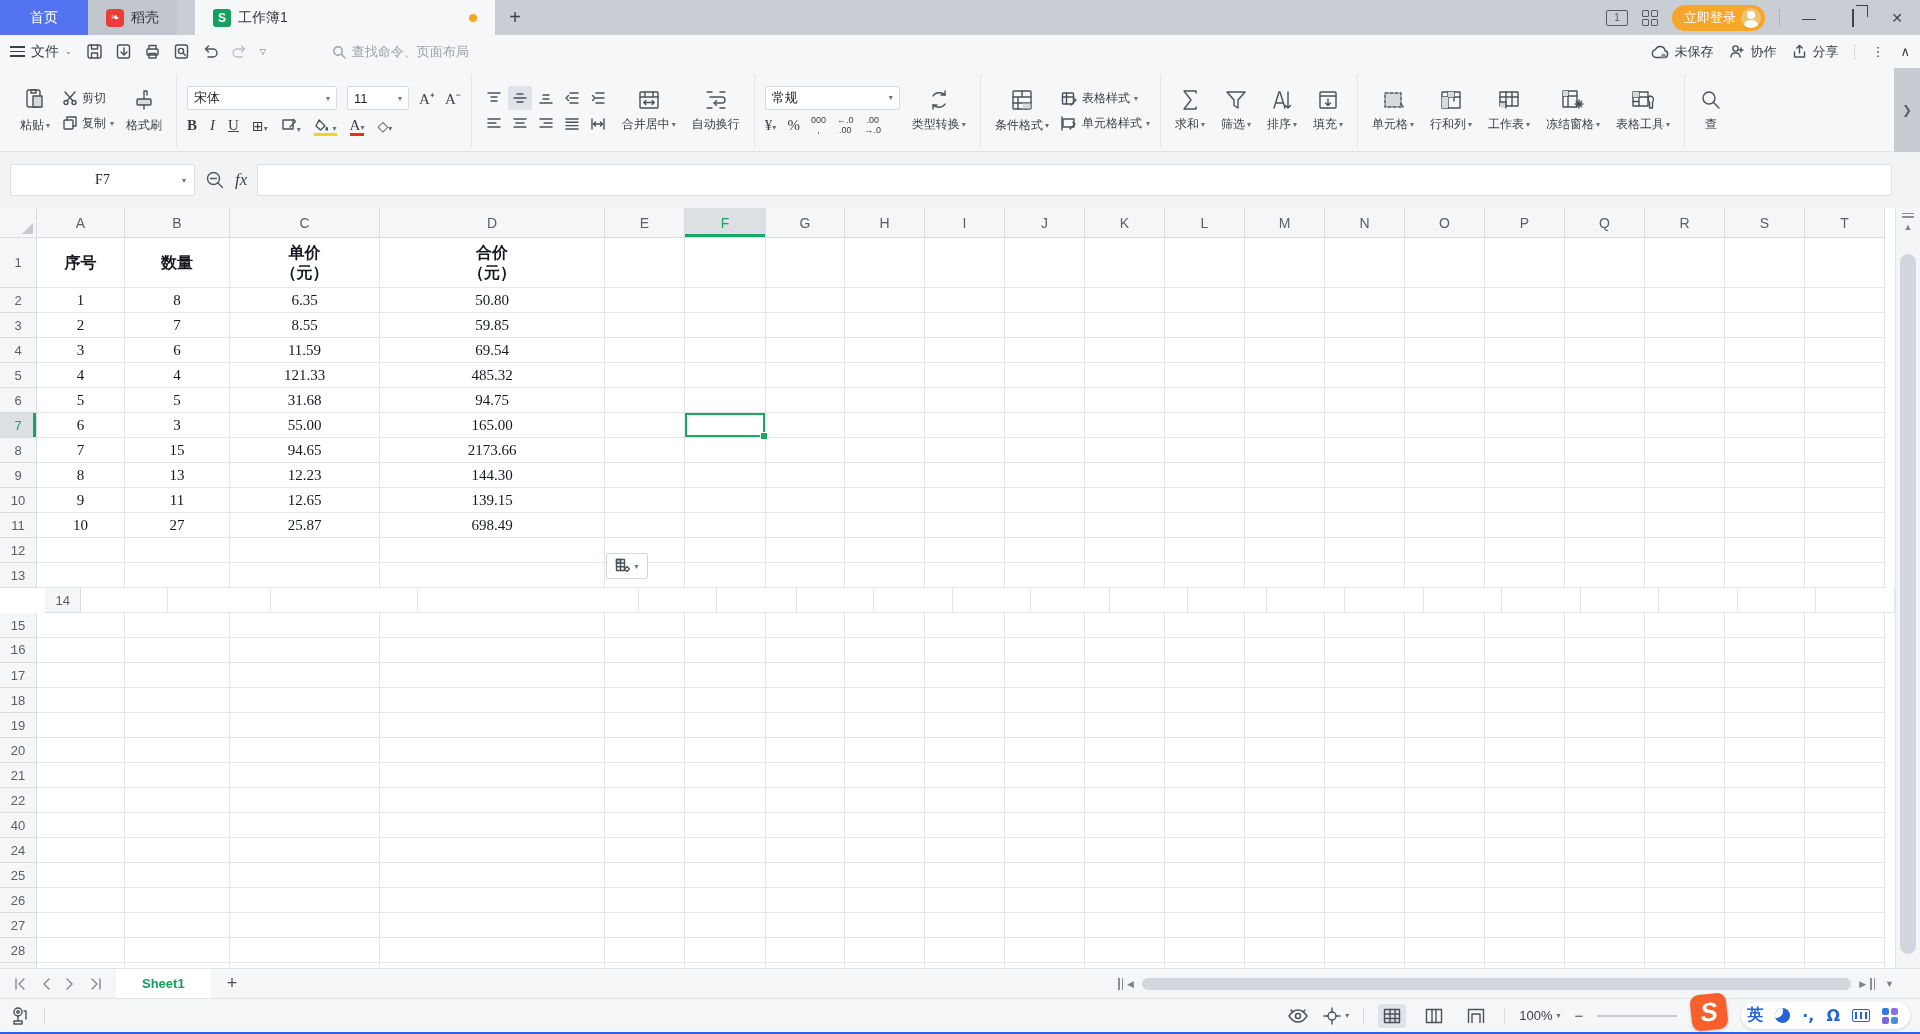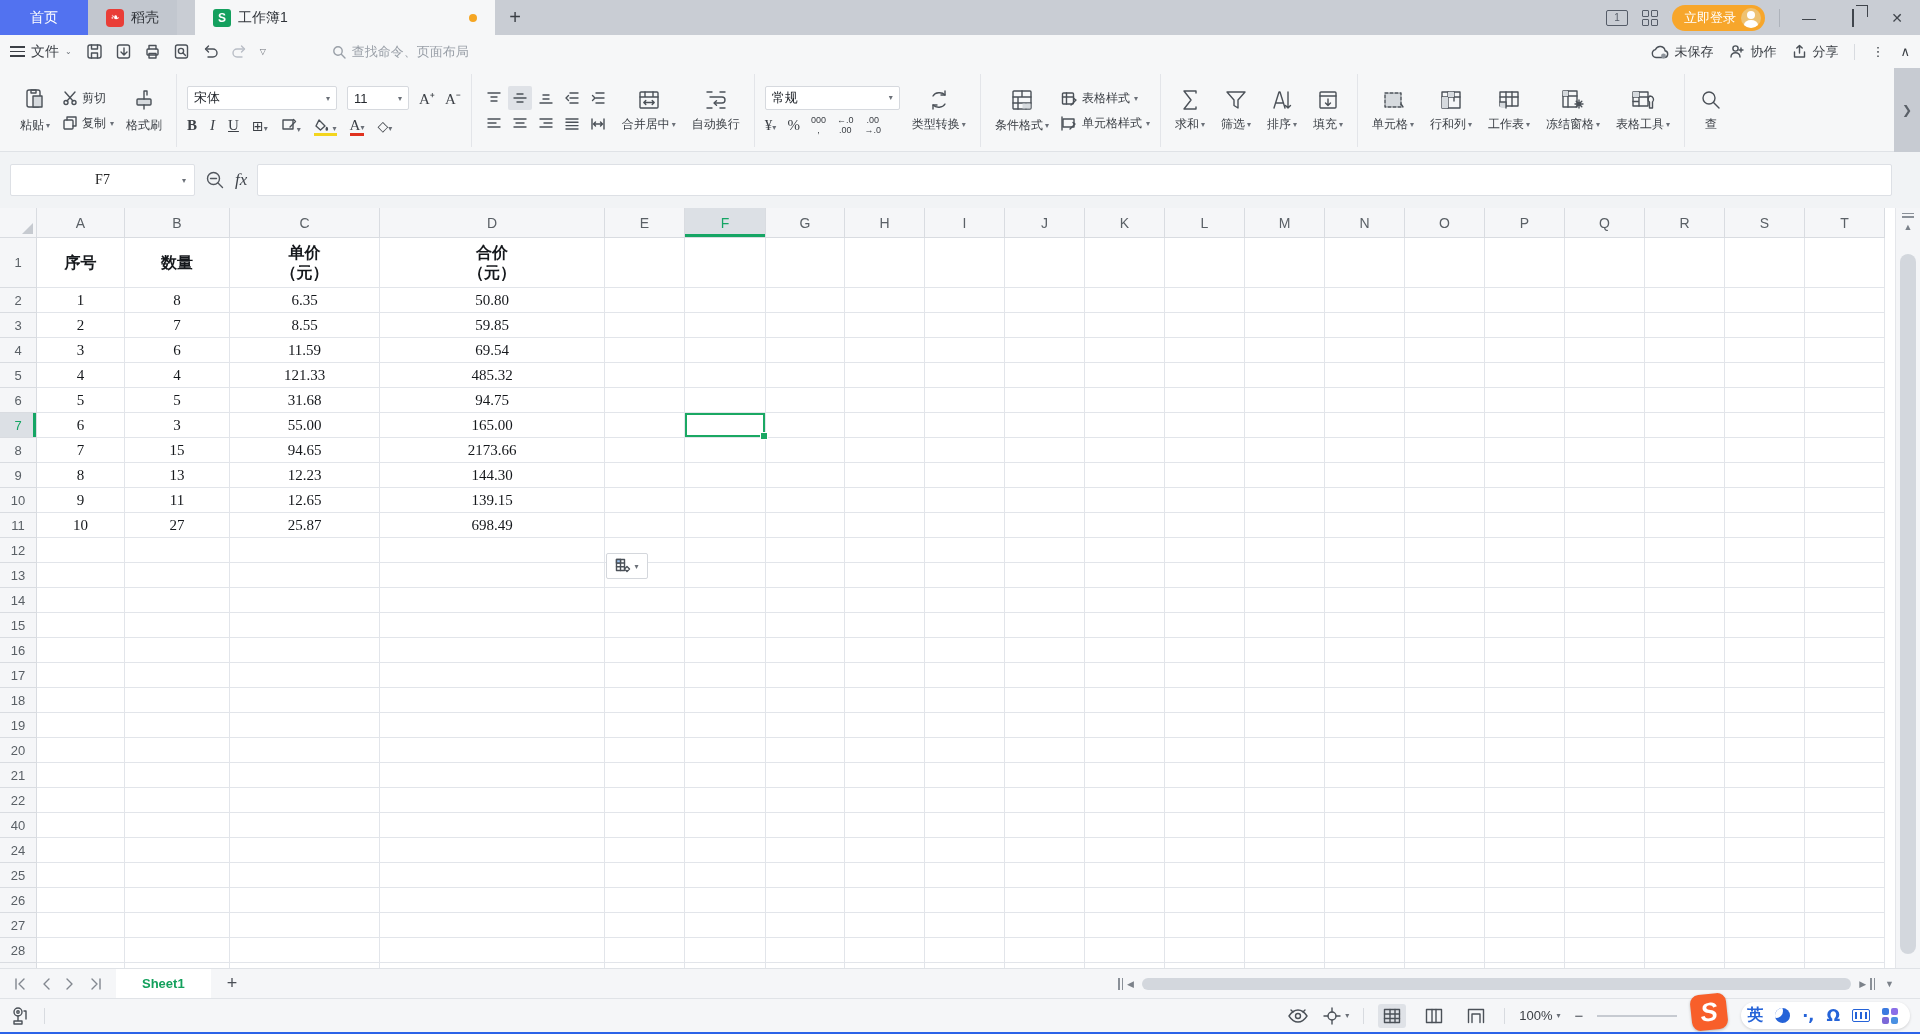"14" div.grid-row { margin-left: none -> 45px }
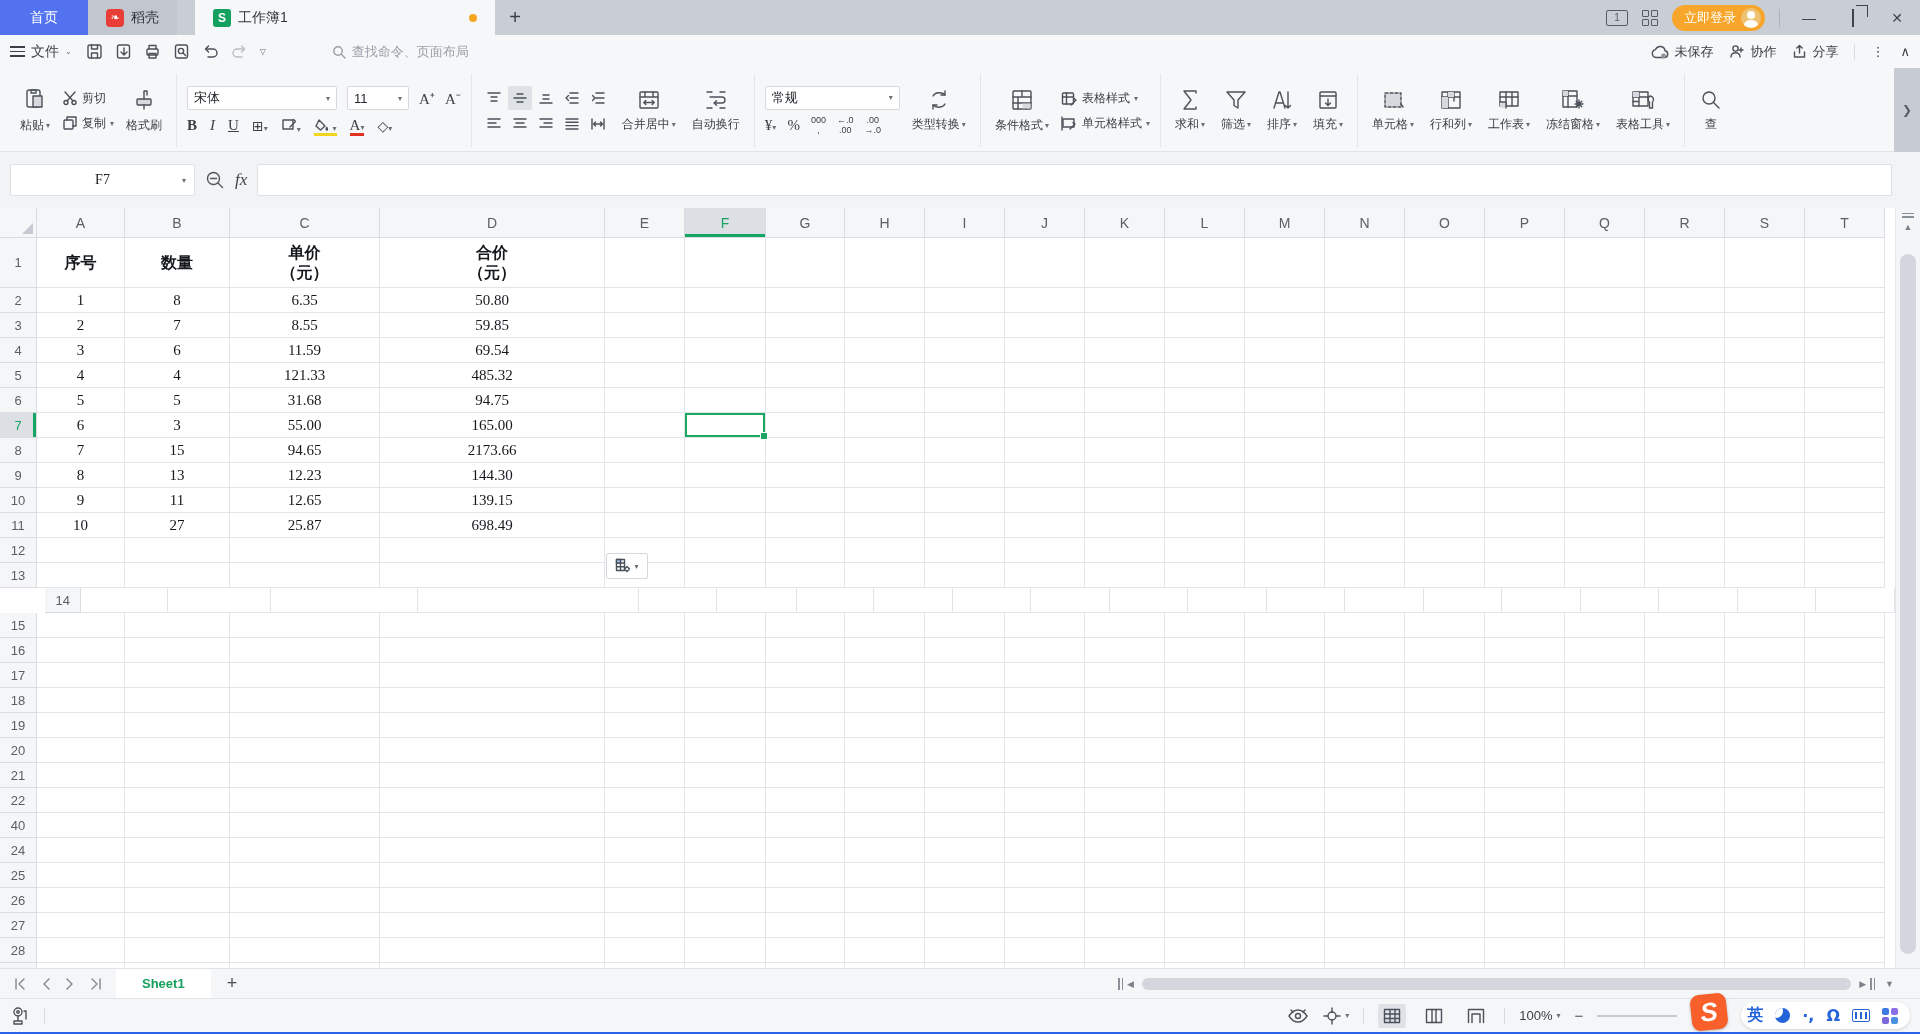"16" div.grid-row { font-family: none -> Liberation Mono, monospace }
